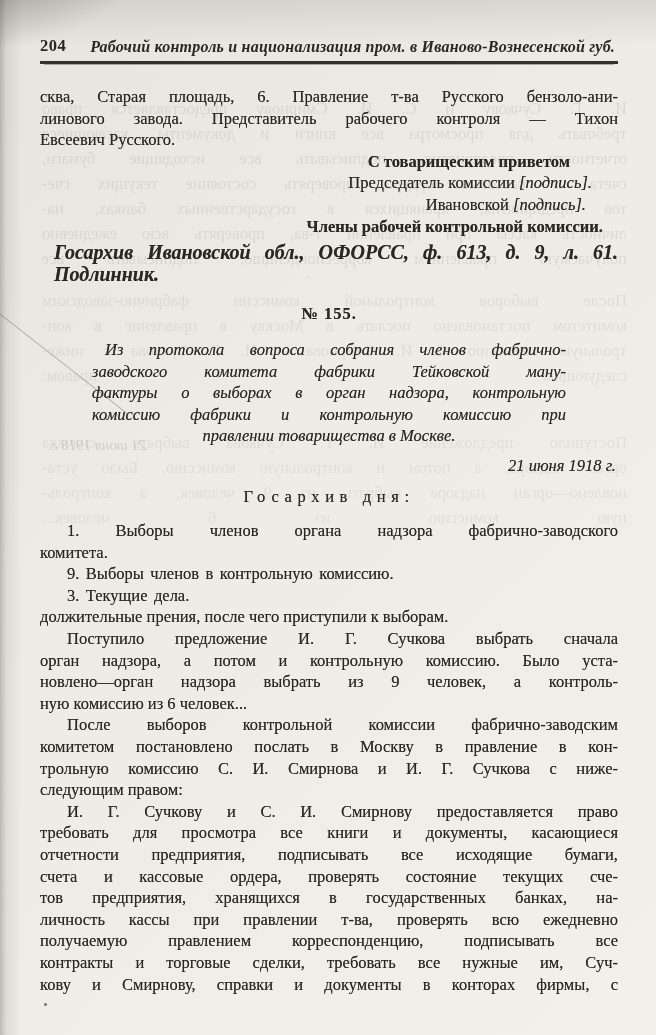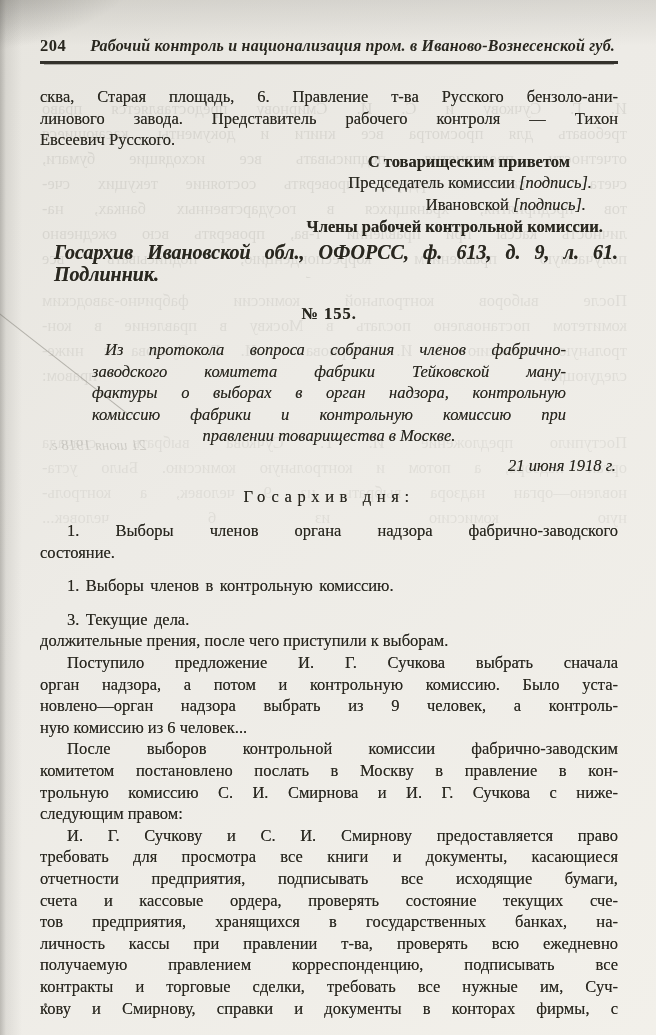"204" .running-head { align-items: center -> flex-end }
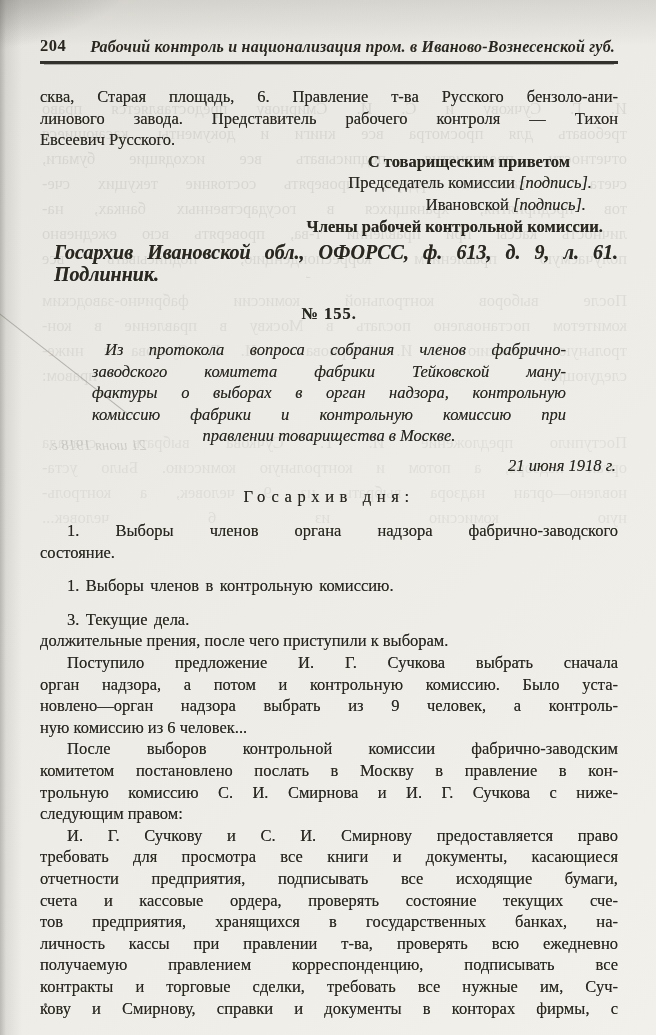"1. Выборы членов органа надзора" .agenda { margin-top: 12px -> none }
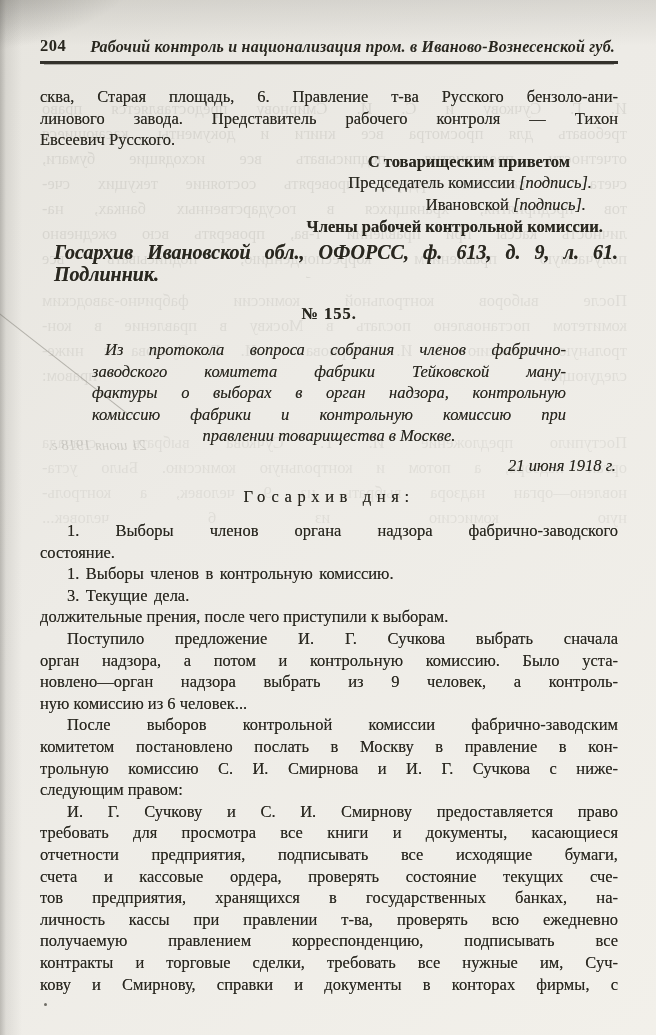"состояние." div.tl { text: состояние -> комитета }
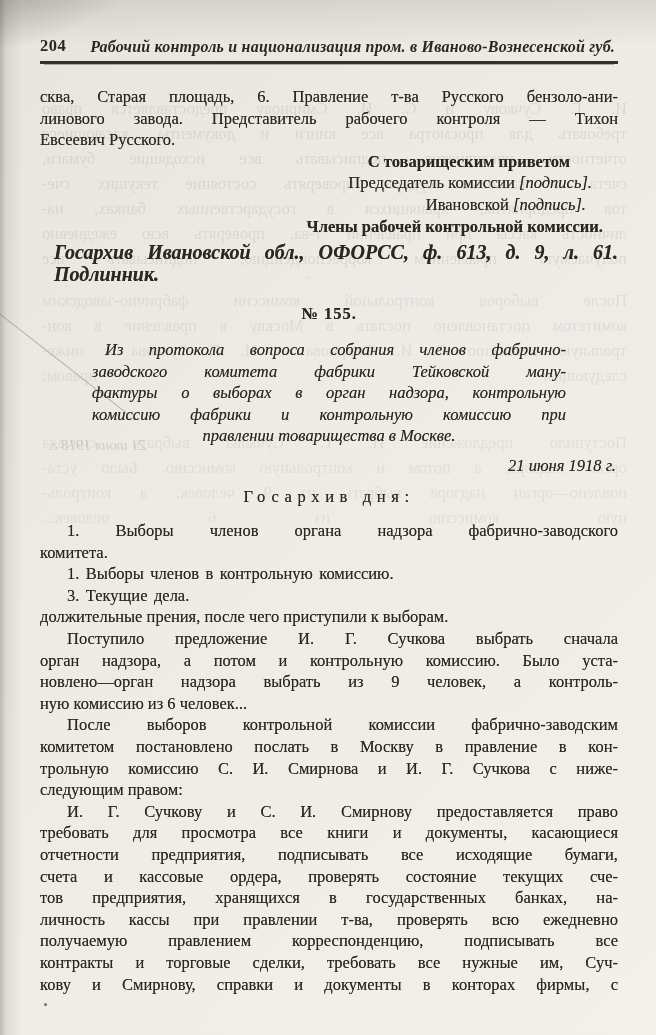"1. Выборы членов в контрольную" div.tl { text: 1 -> 9 }
